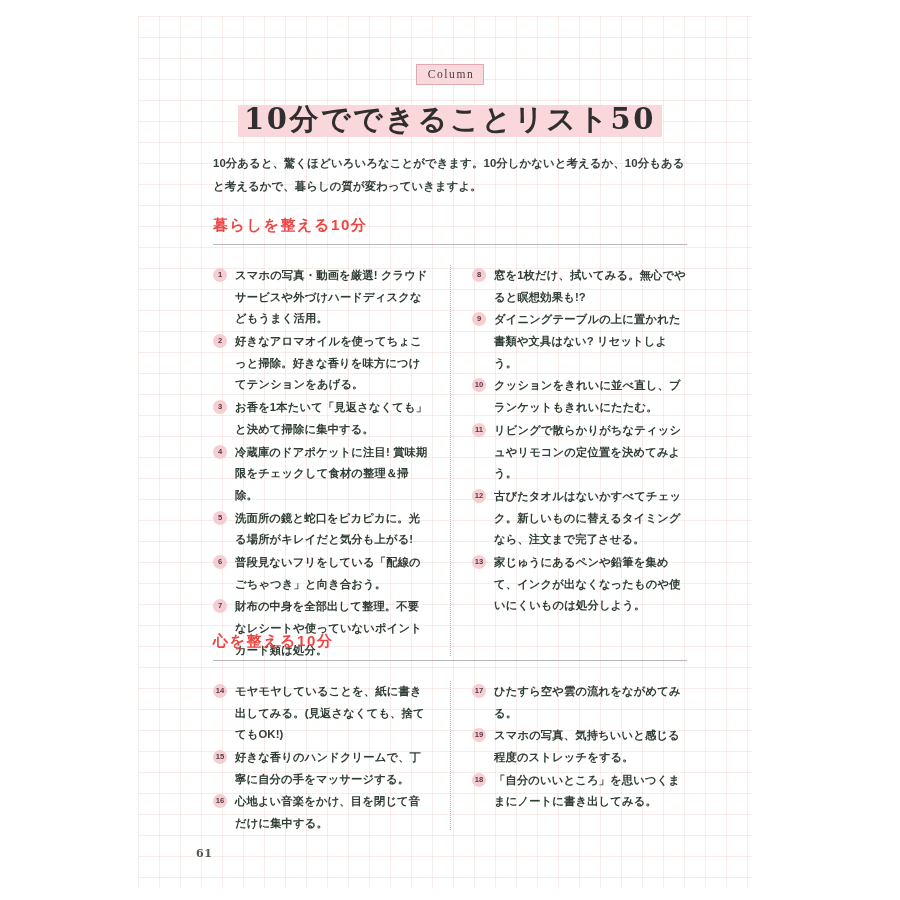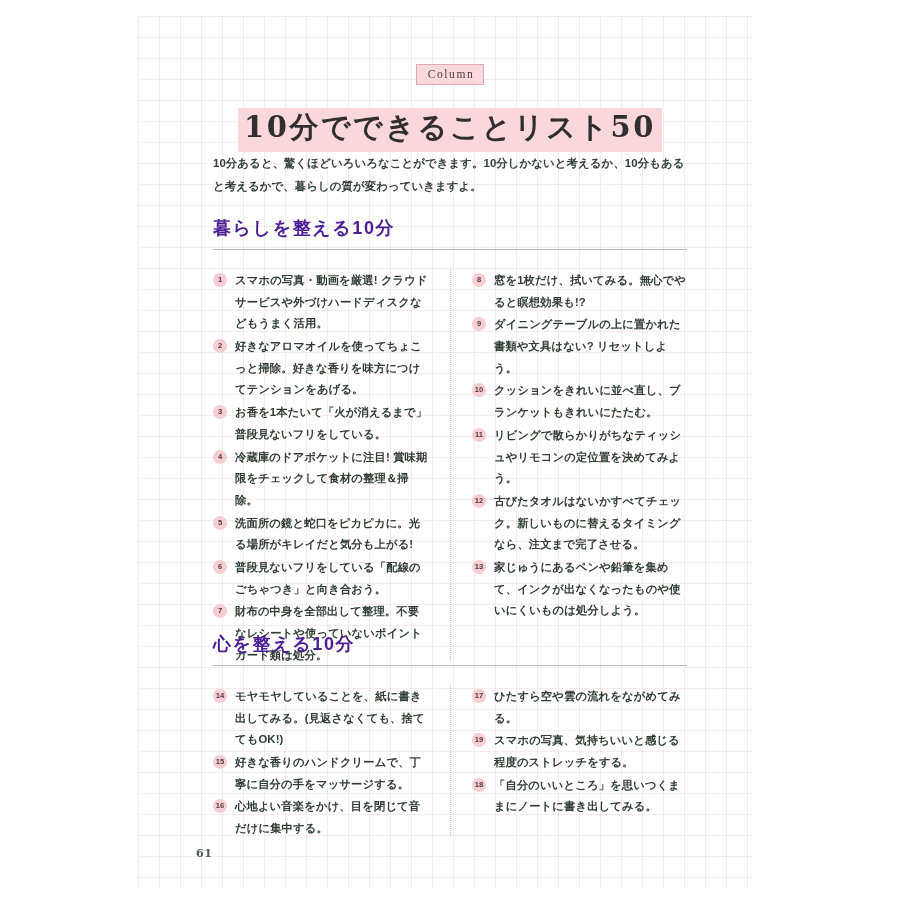"10分でできることリスト50" .title { padding: 8px 6px -> 0 6px }
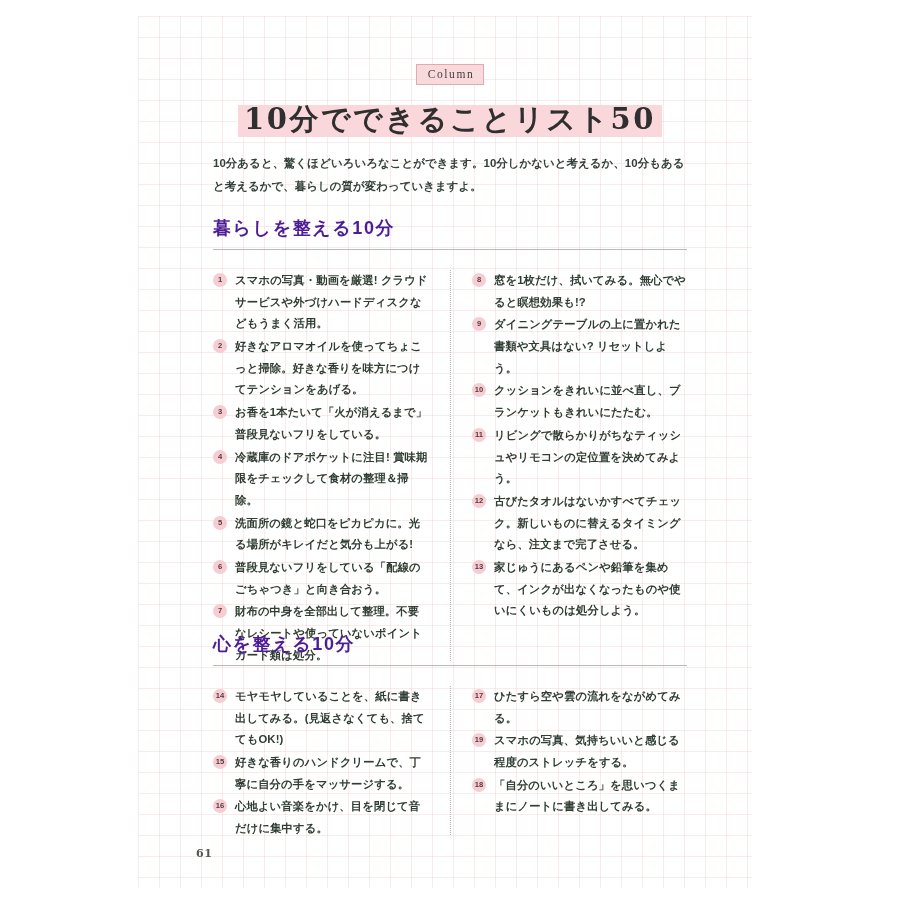"暮らしを整える10分" .section-title { color: #4c1d95 -> #ef4444; font-size: 18px -> 15px }
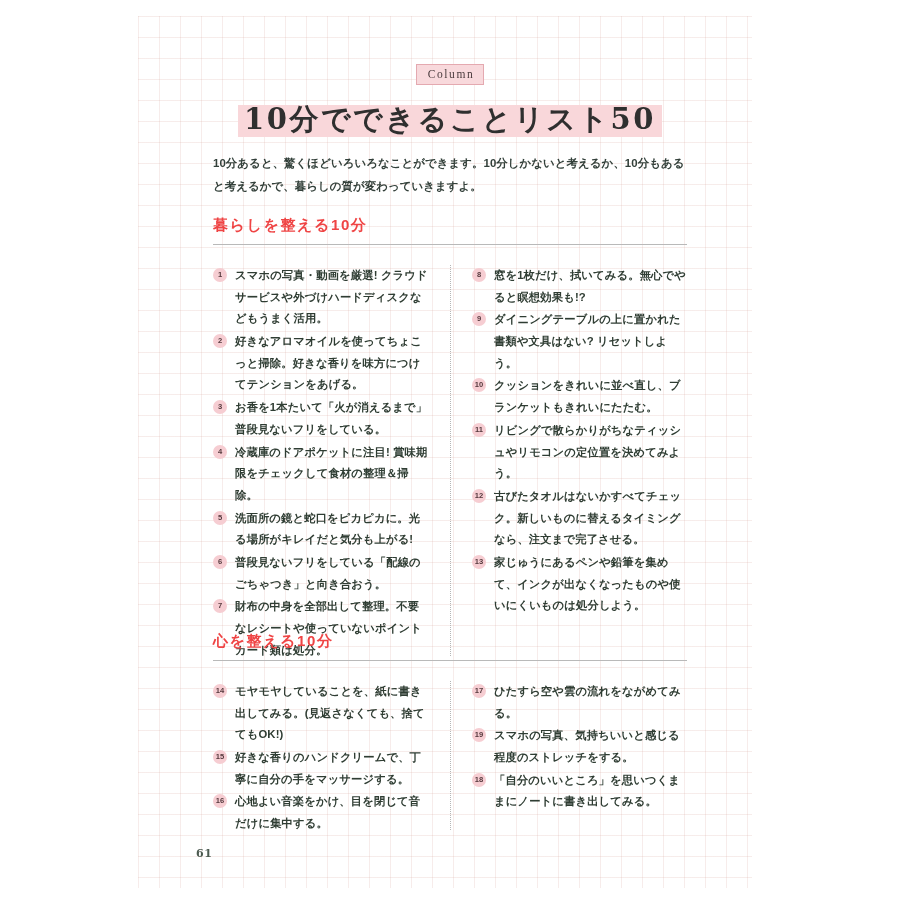"お香を1本たいて「火が消えるまで」普段見ないフリをしている。" span { text: 火が消えるまで」普段見ないフリをしてい -> 見返さなくても」と決めて掃除に集中す }
